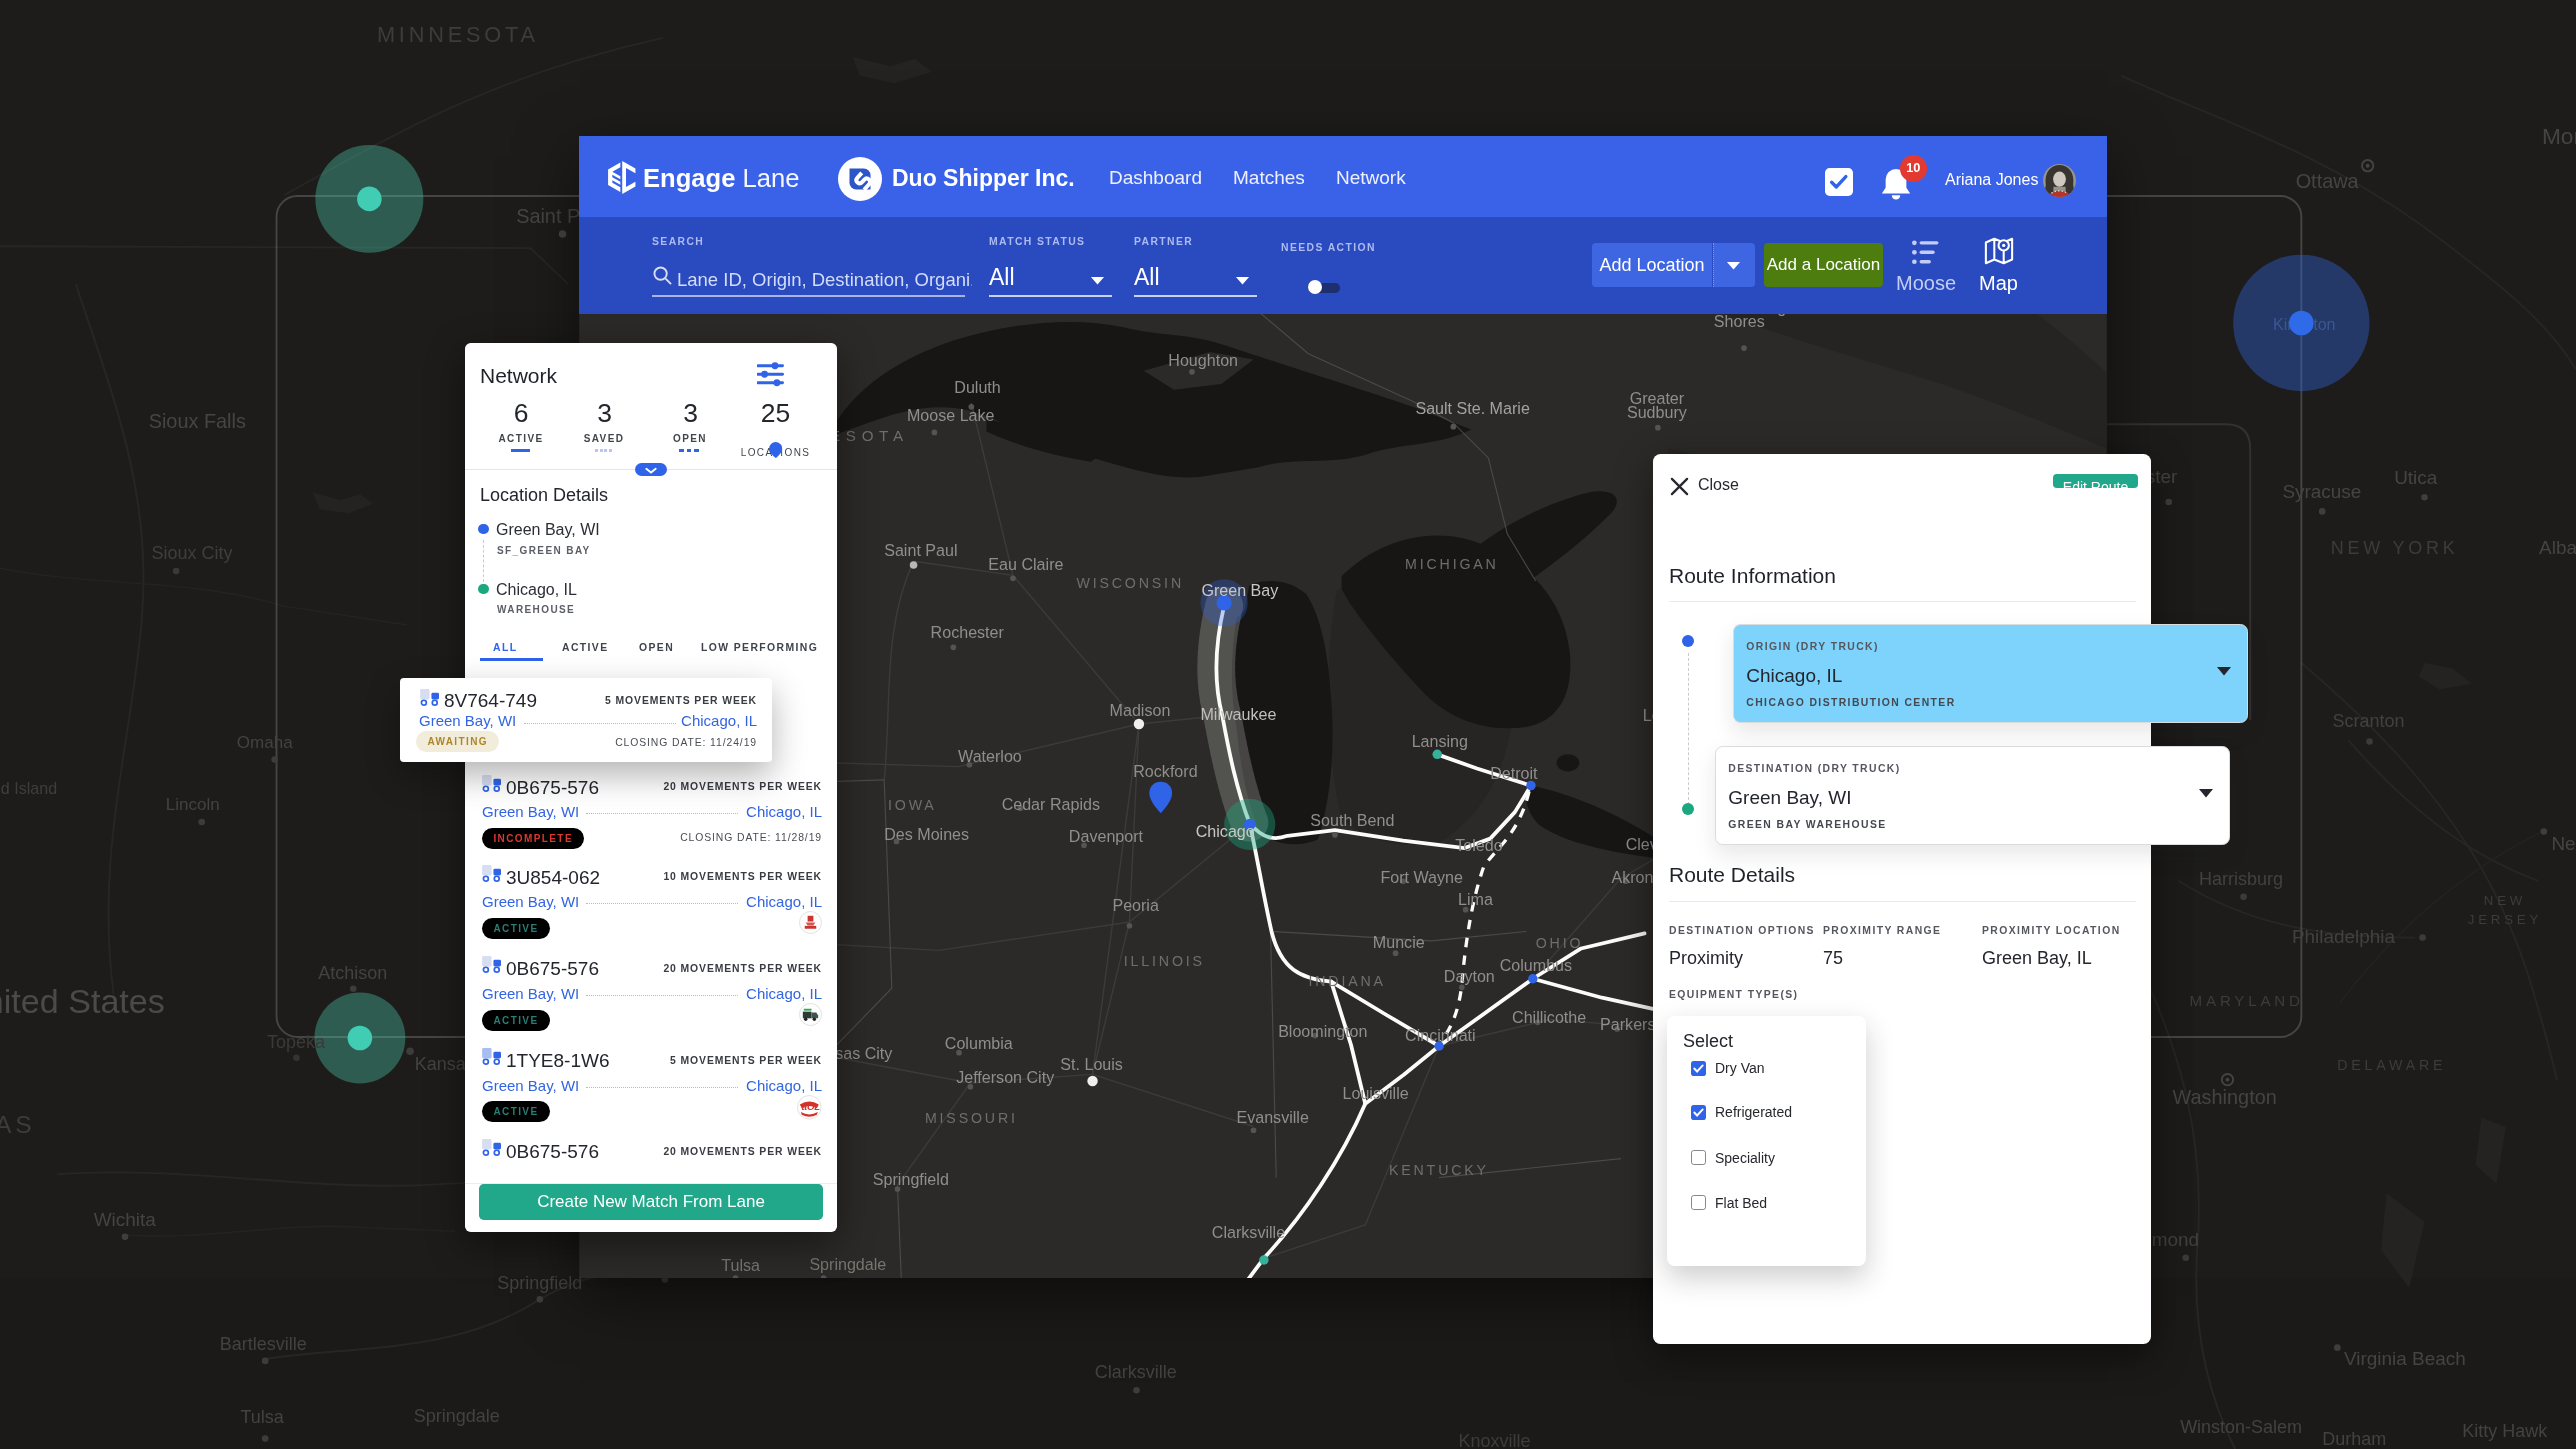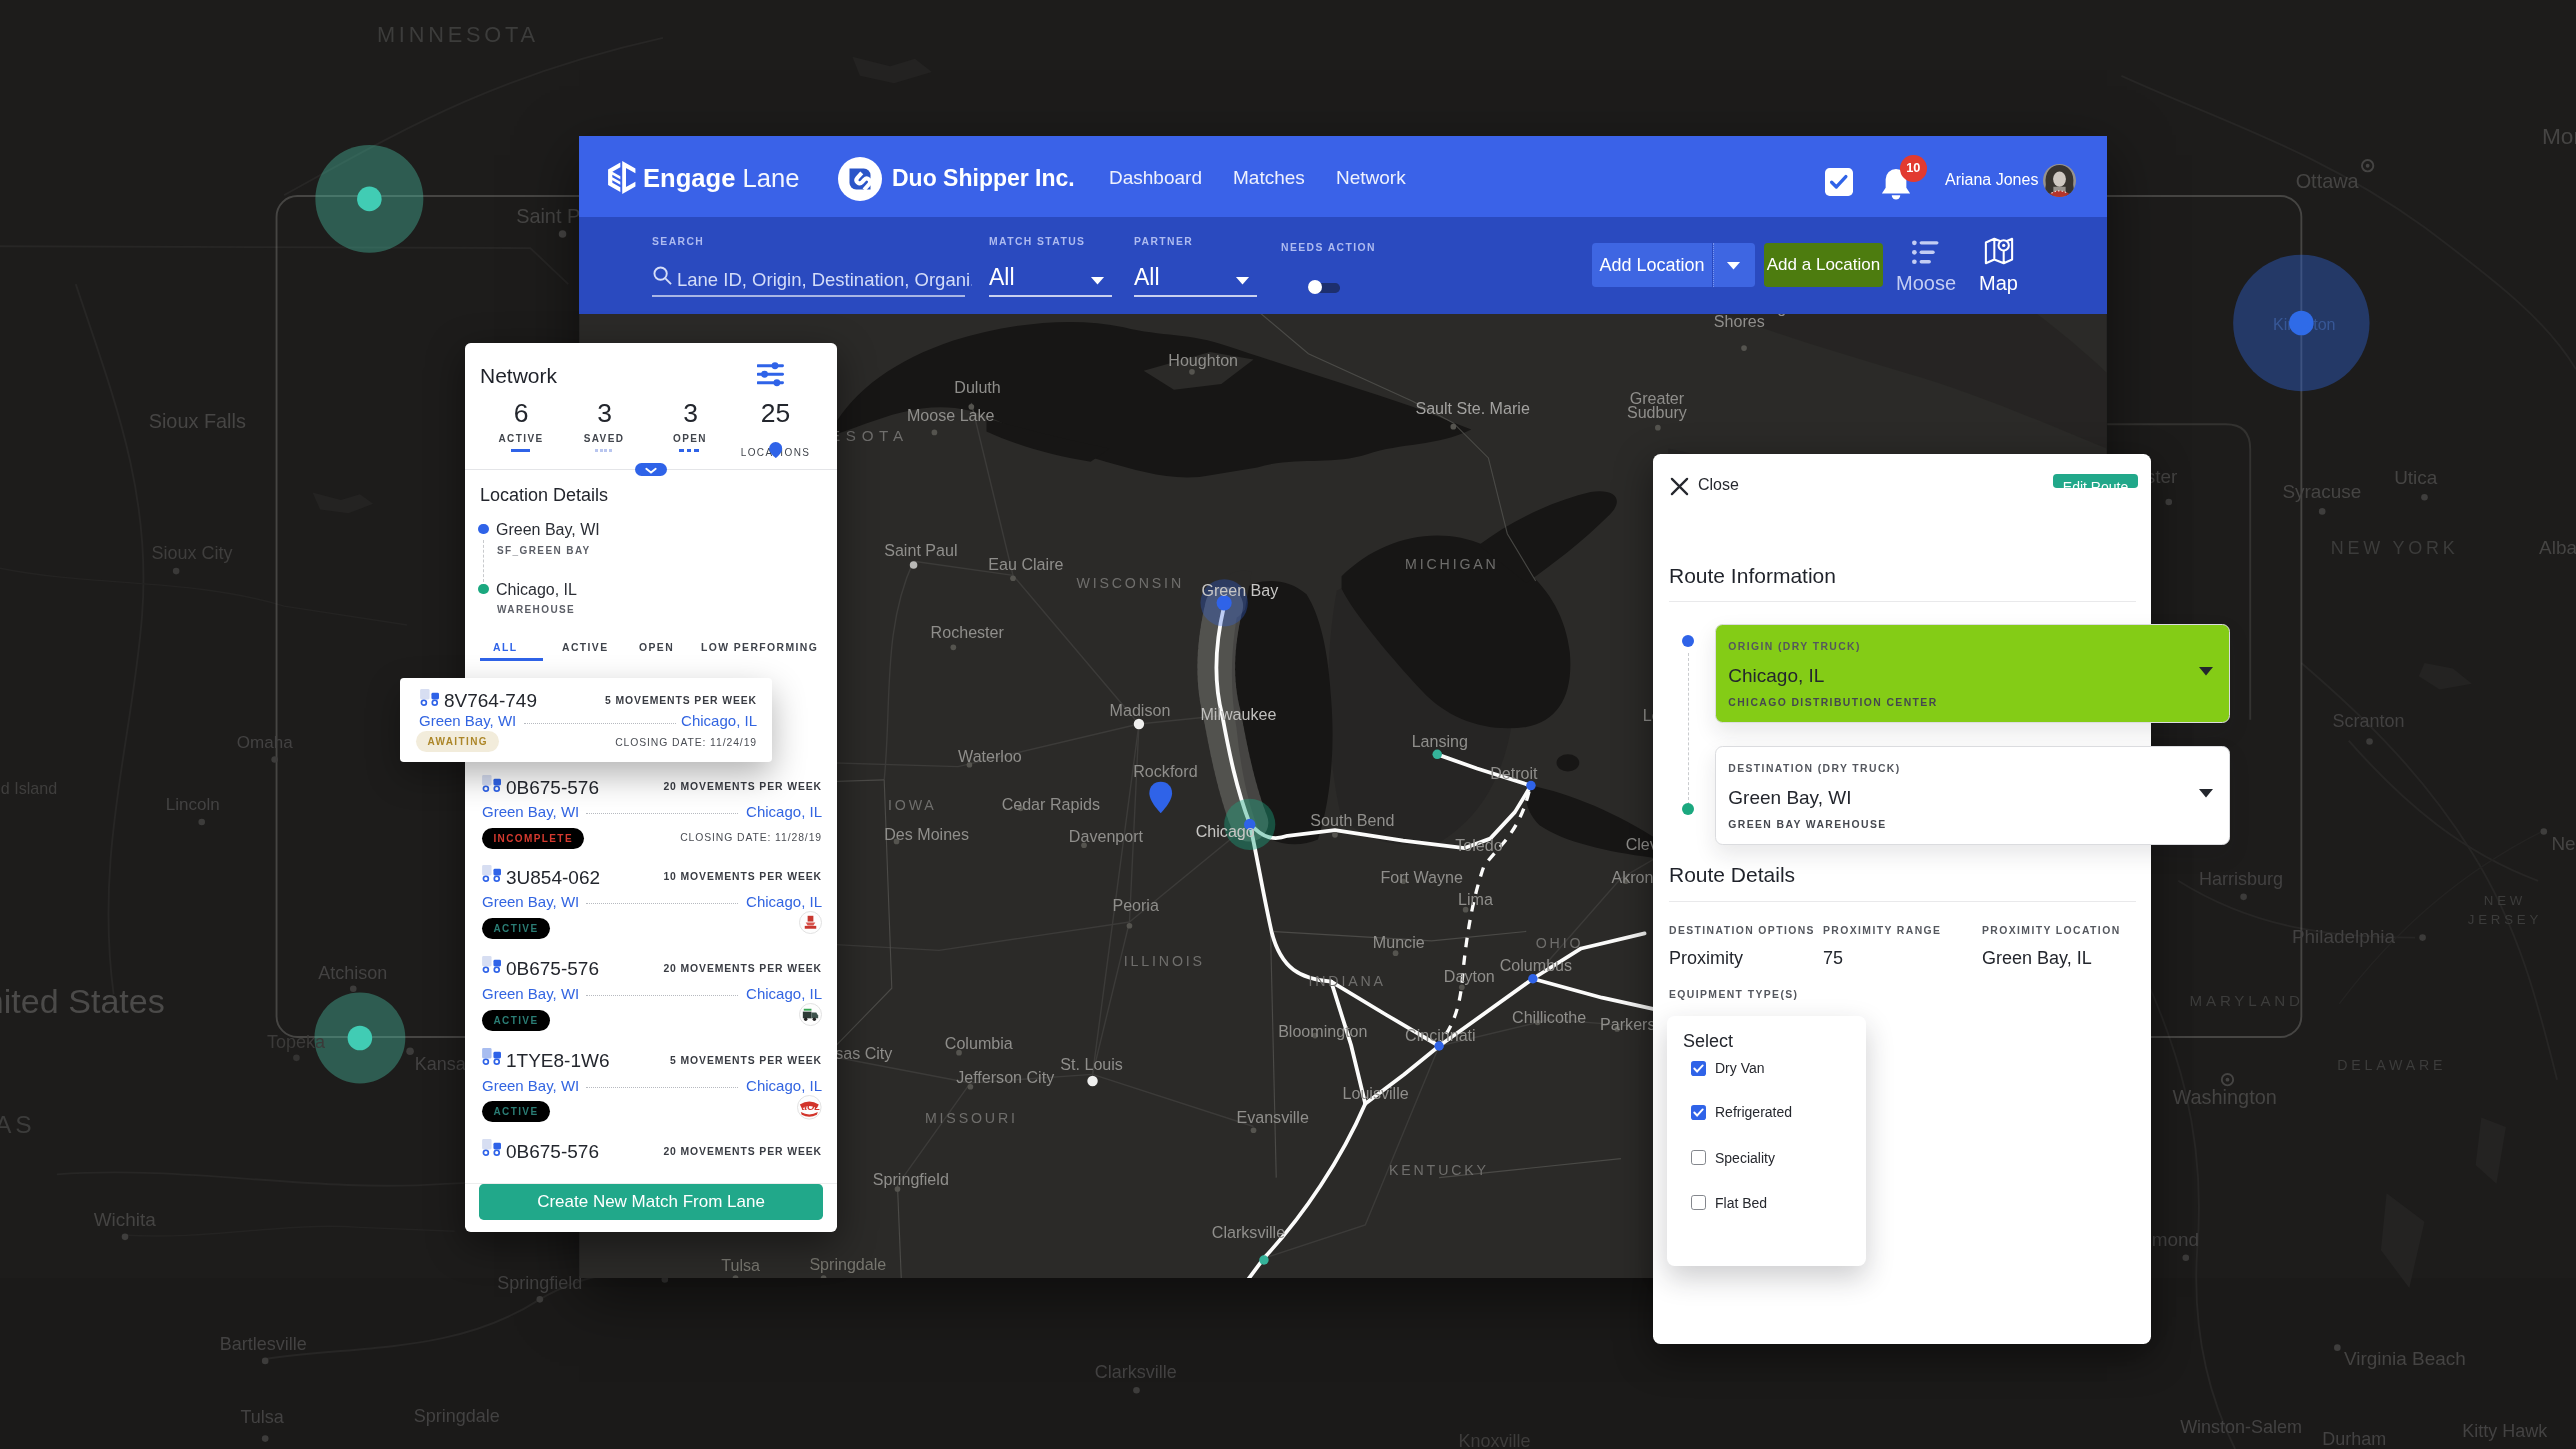"ORIGIN (DRY TRUCK)" div.abs { background: #84cc16 -> #7dd3fc; left: 62px -> 80px }
